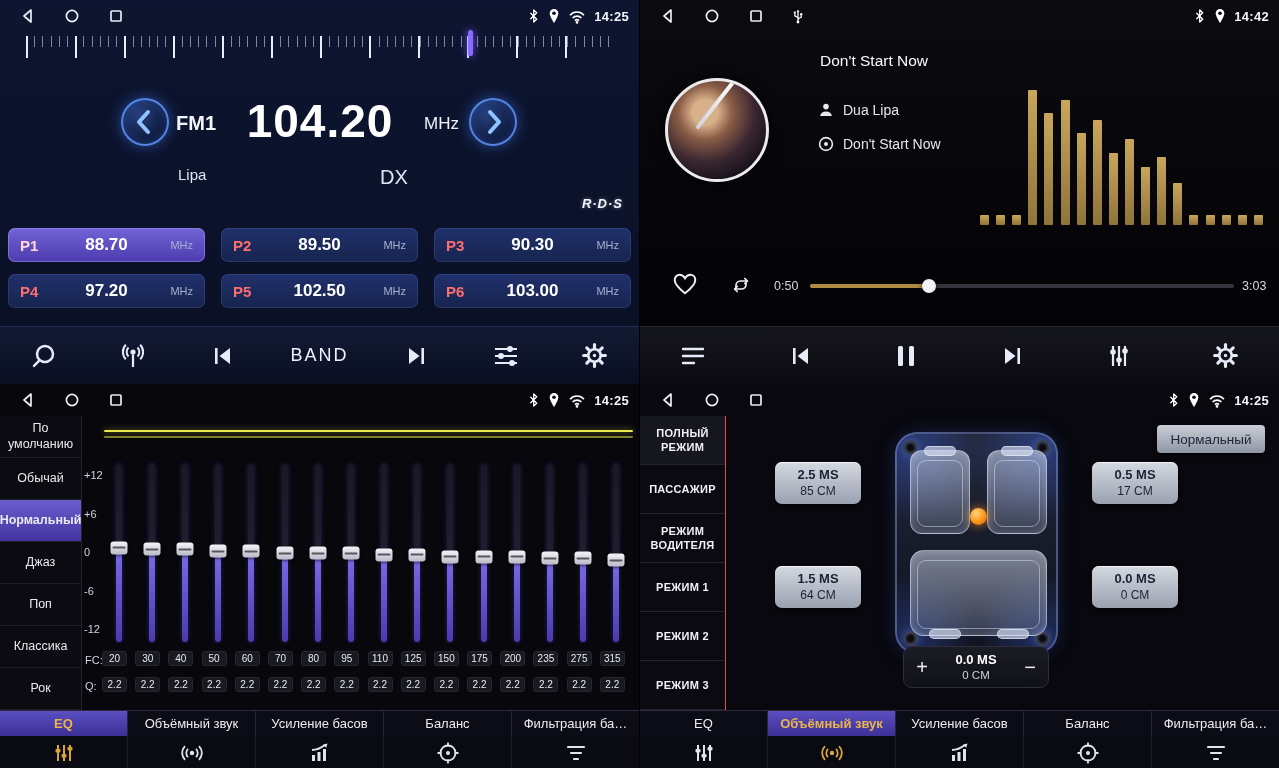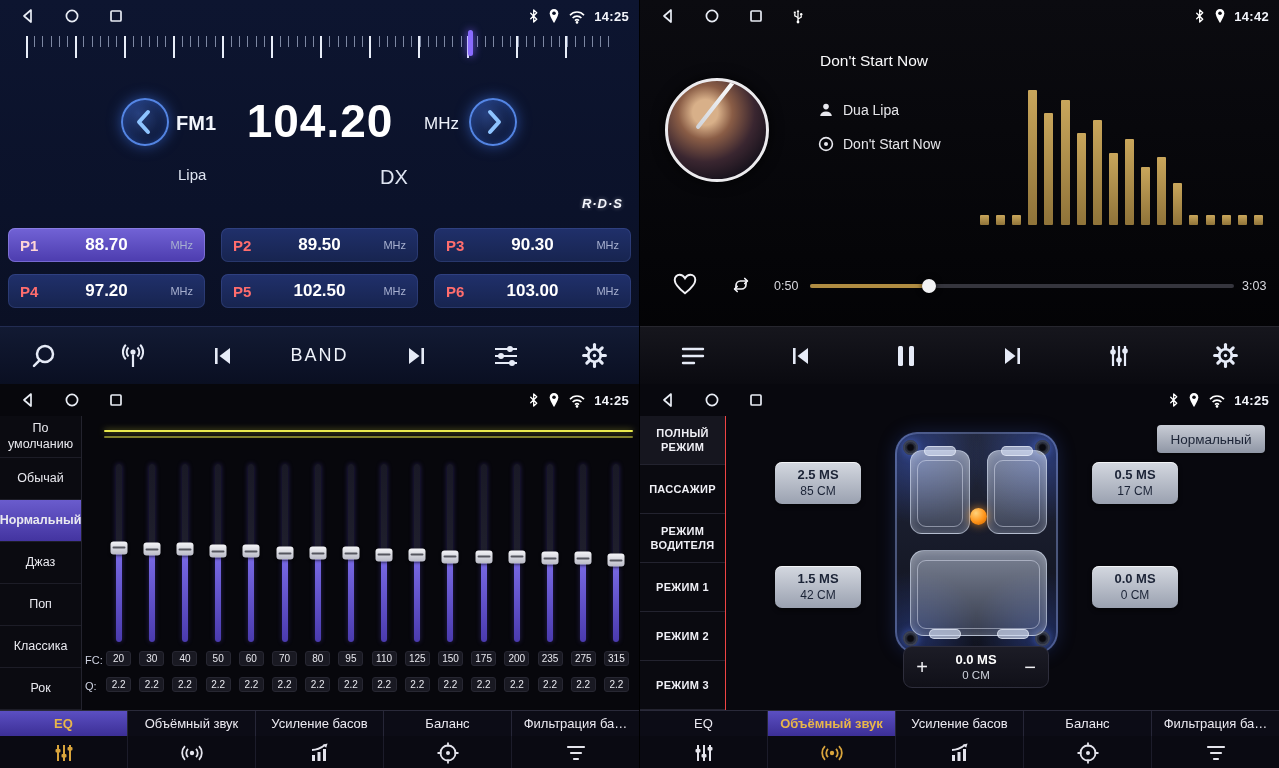"+12" div.eq-scale { html: none -> <div> <span>+12</span> <span>+6</span> <span>0</span> <span>-6</span> <span>-12</span> </div> }
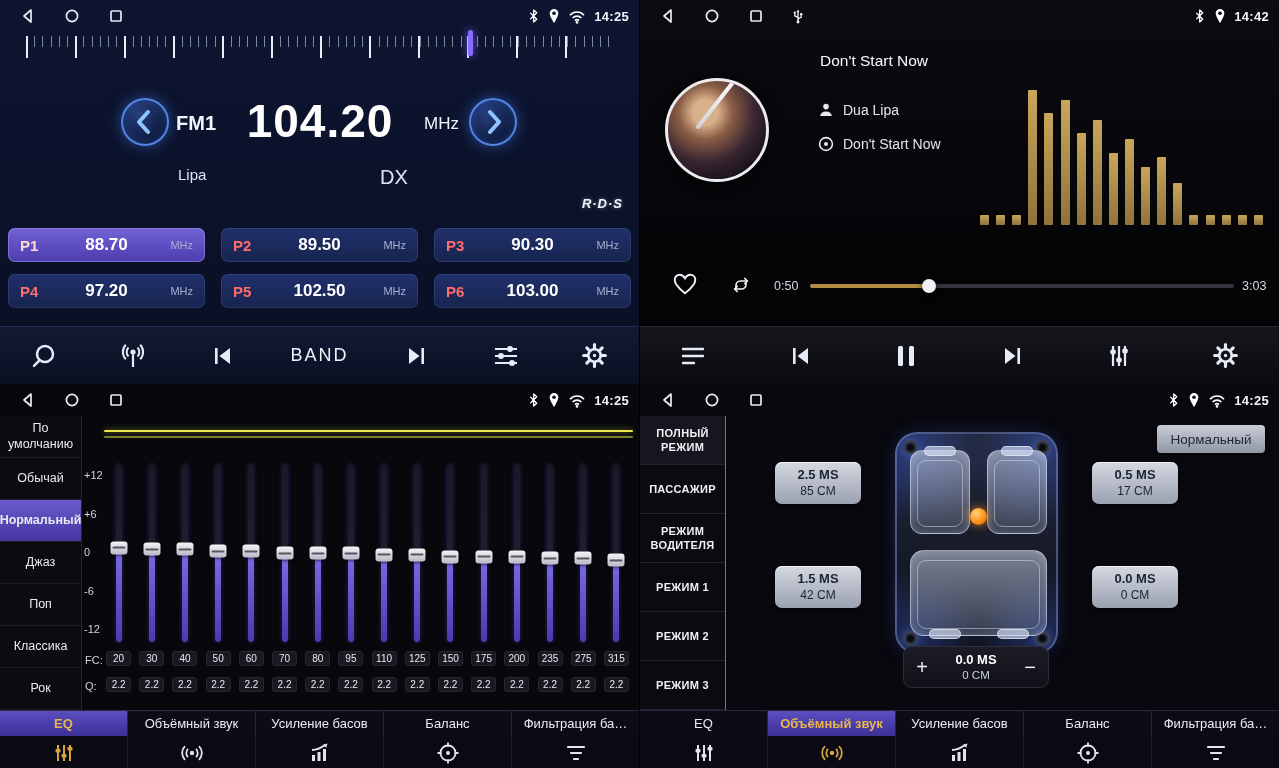"42 CM" span.delay-cm { text: 42 -> 64 }
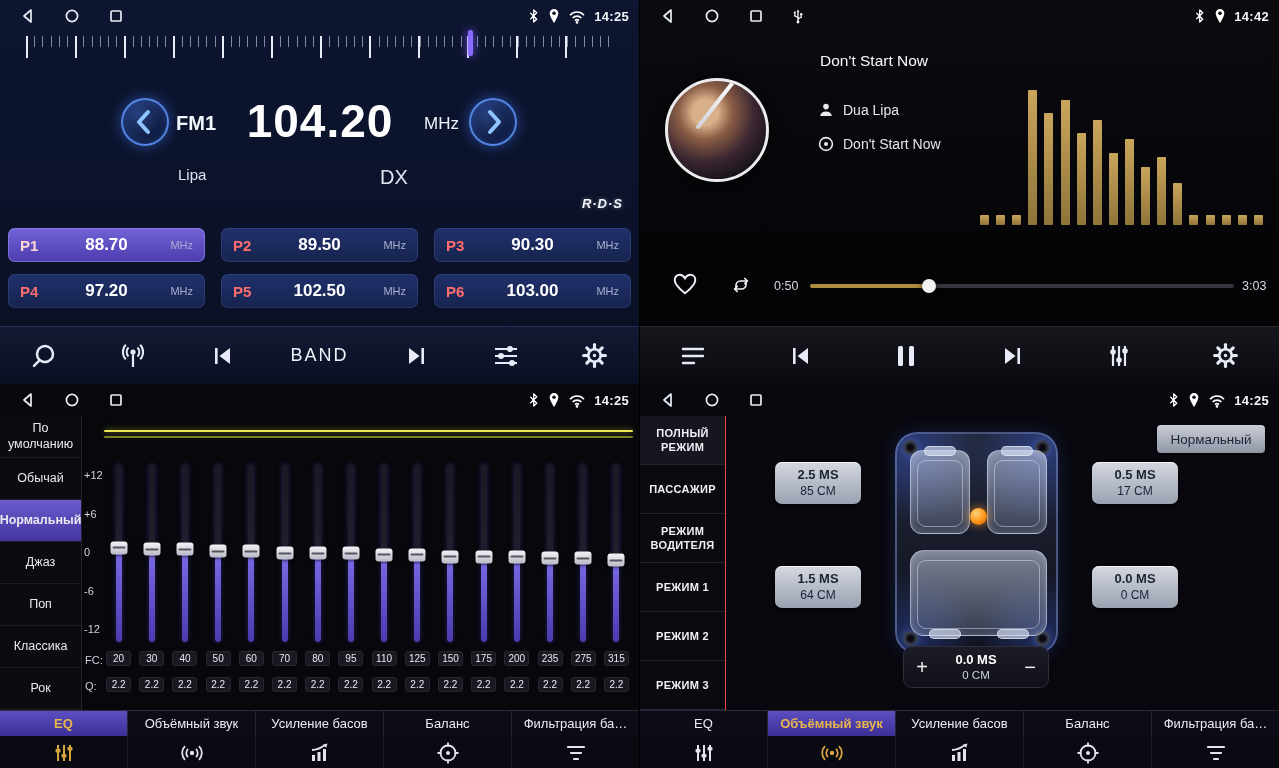"20" .eq-cell { justify-content: center -> flex-start }
